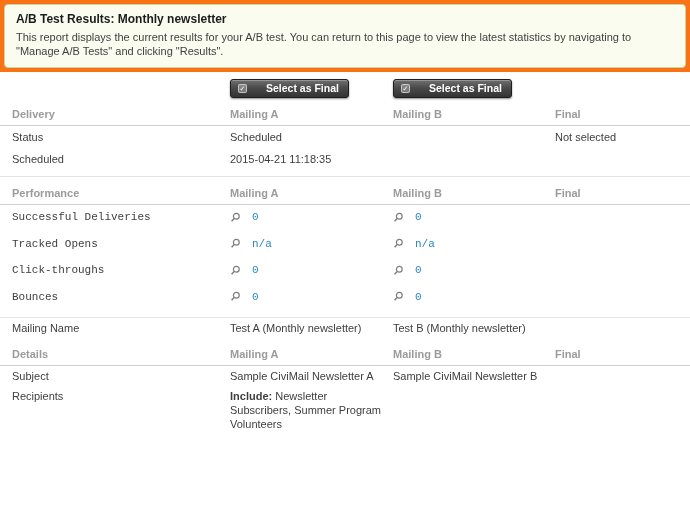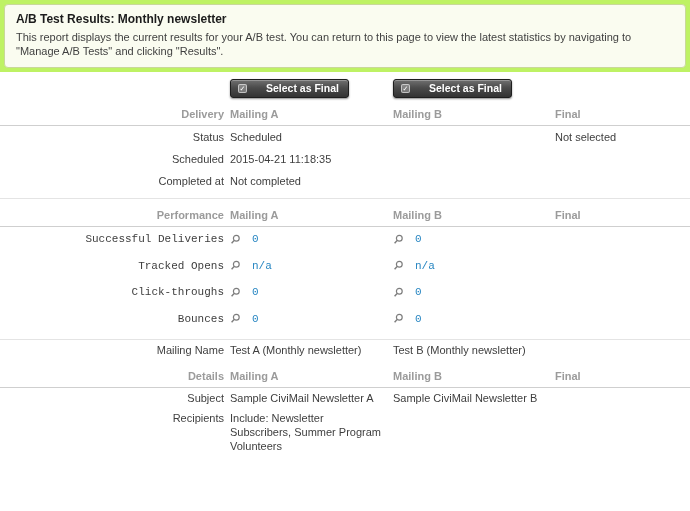"A/B Test Results: Monthly newsletter" .help-band { background: #bef264 -> #f97316 }
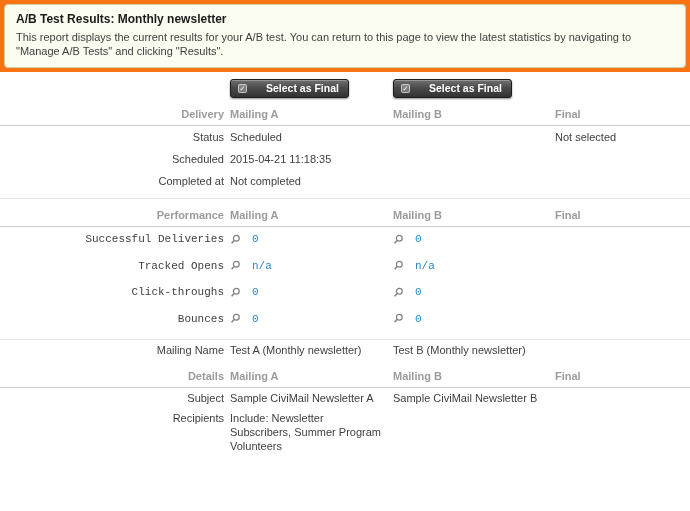"Delivery" td:first-child, th:first-child { text-align: right -> none }
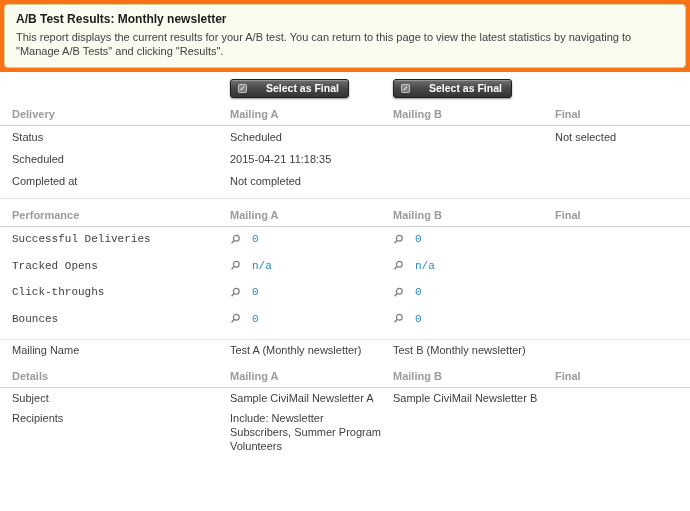"Completed at" tr.rowline { html: <tr> <td>Completed at</td> <td>Not completed</td> <td></td> <td></td> </tr> -> none }
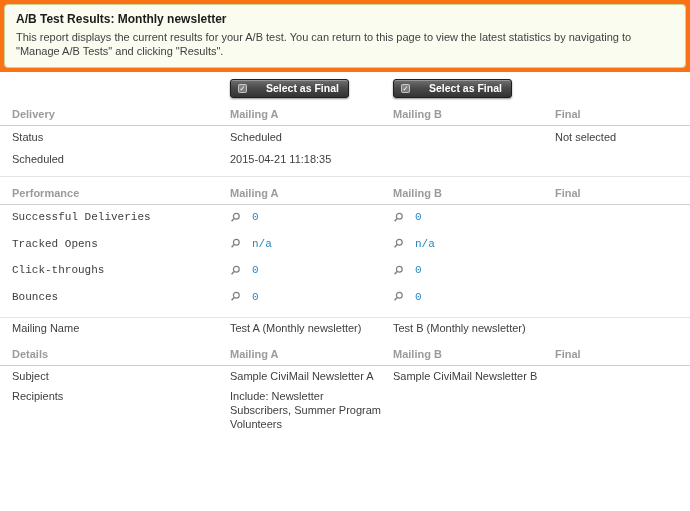"Include:" .bold { font-weight: normal -> bold }
